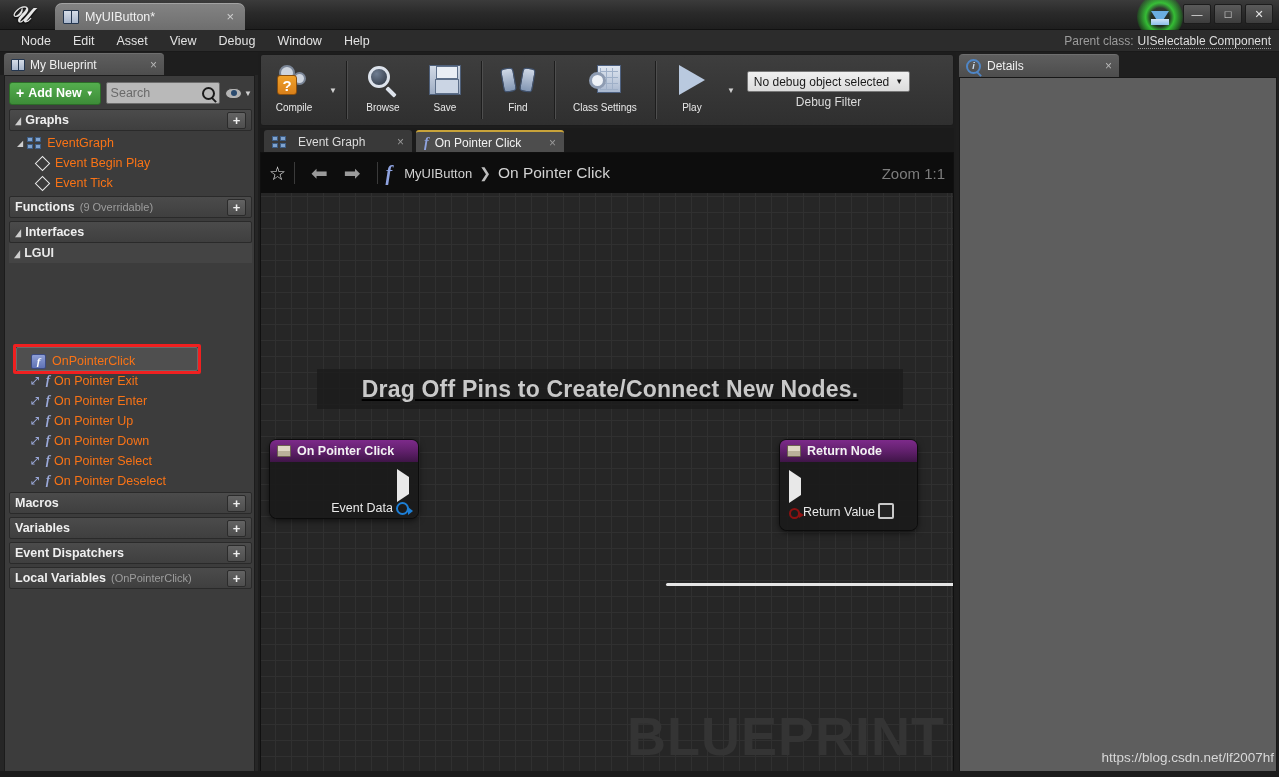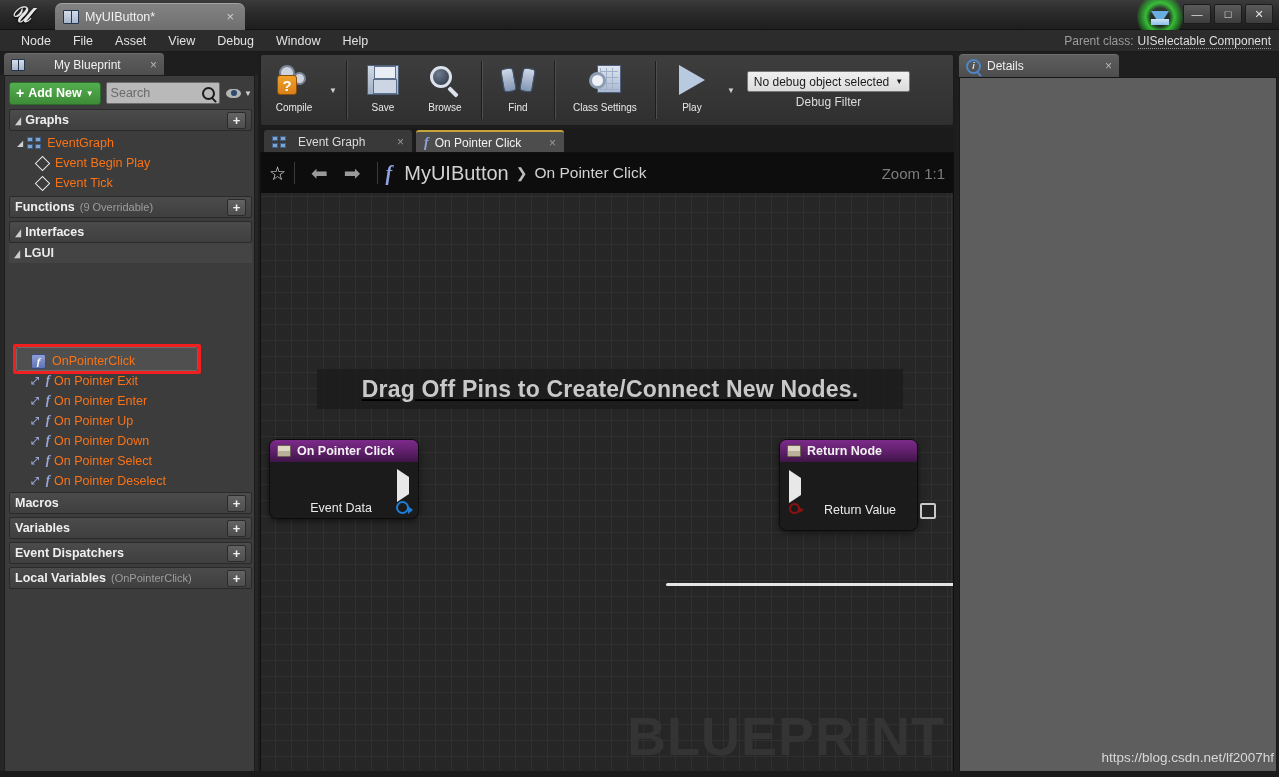"File" div.menu-item { text: File -> Edit }
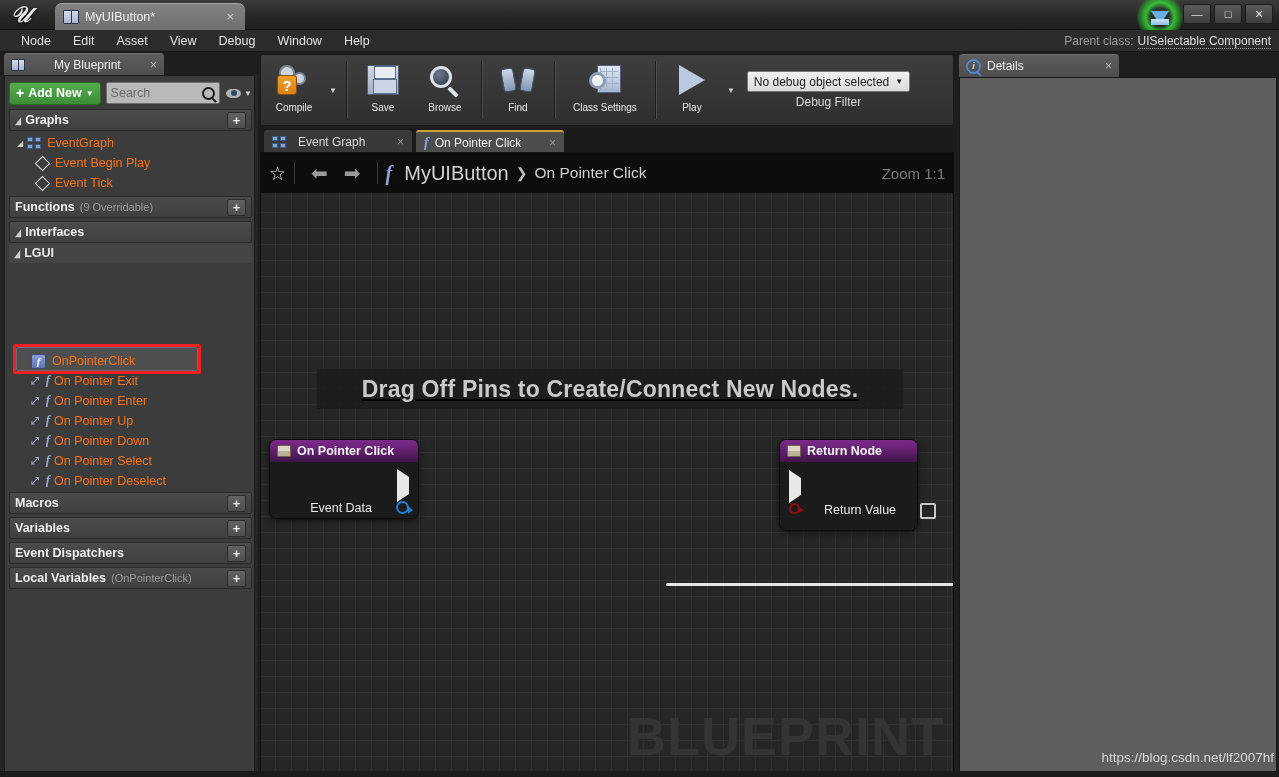"My Blueprint" #mb-tab .mblabel { margin-left: 24px -> none }
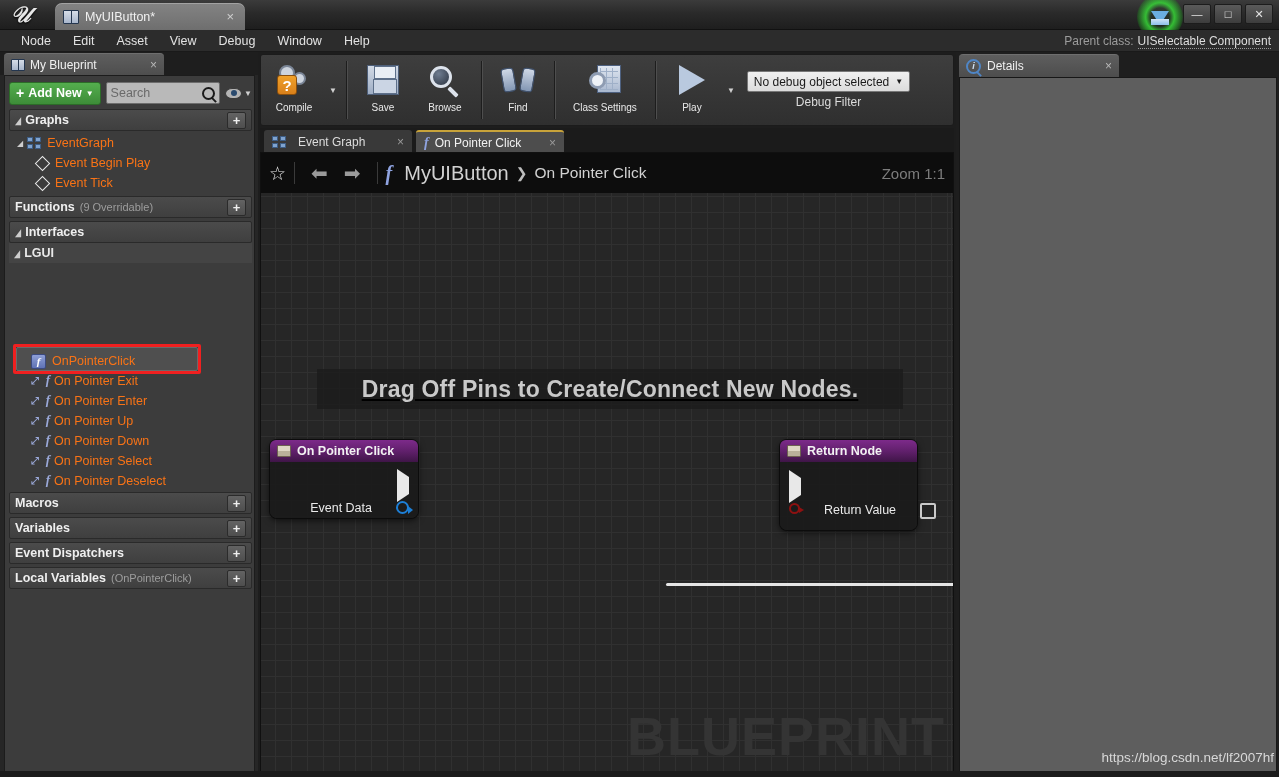"Save" div.tb-btn { order: before "Browse" -> after "Browse" }
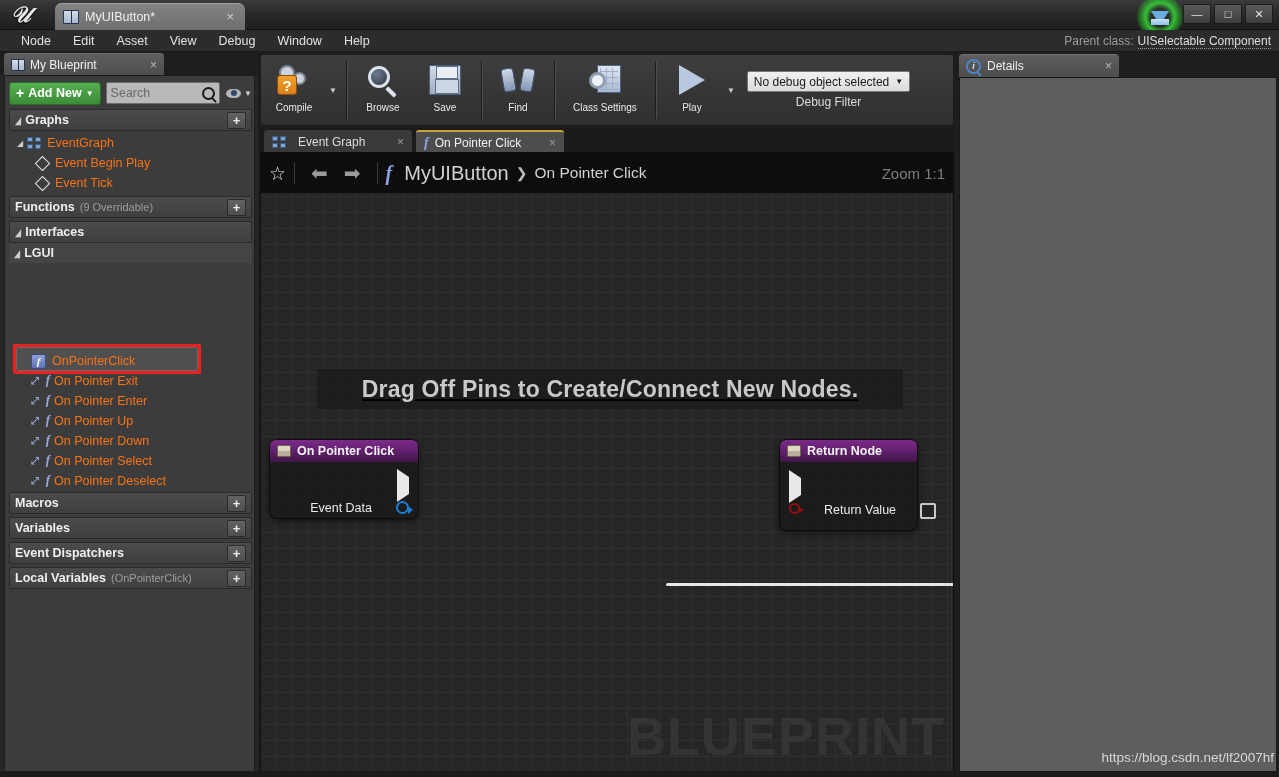"MyUIButton" #bc-root { font-size: 20px -> 13px }
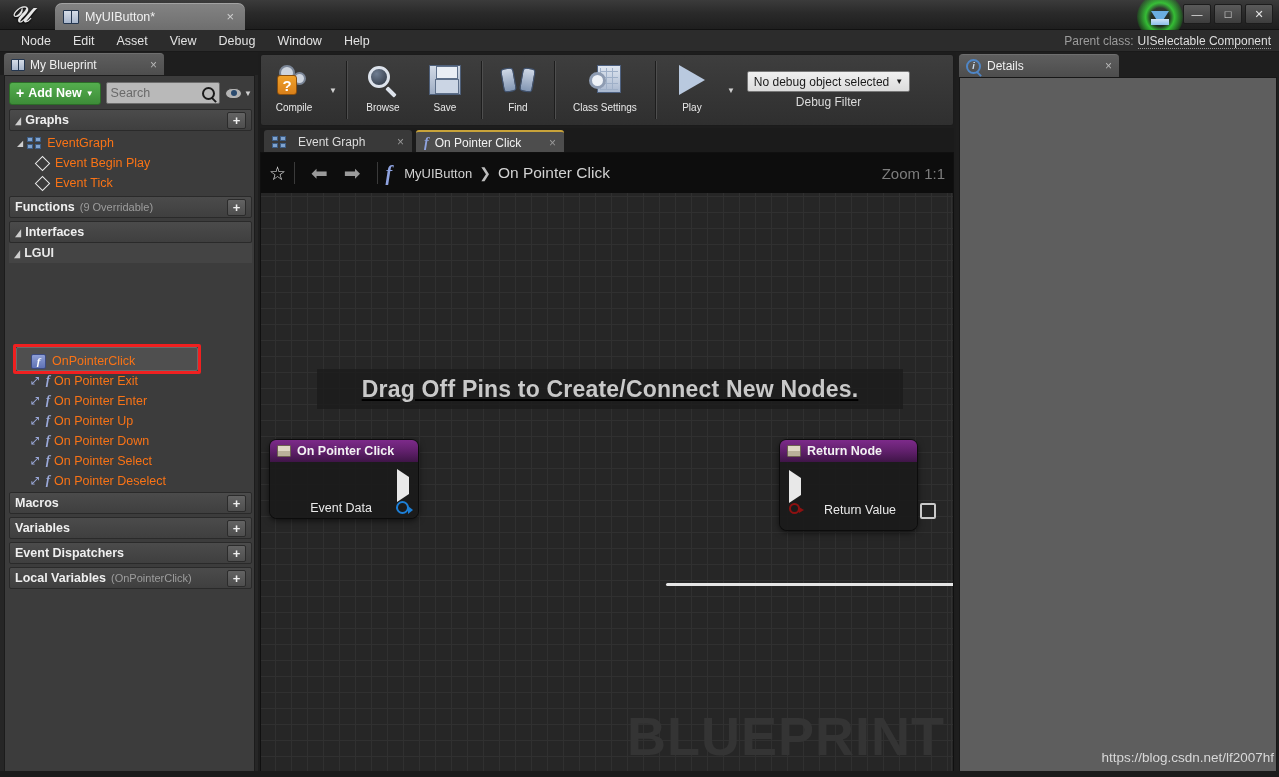"Event Data" .pinrow { align-items: flex-start -> flex-end; gap: 24px -> 3px }
